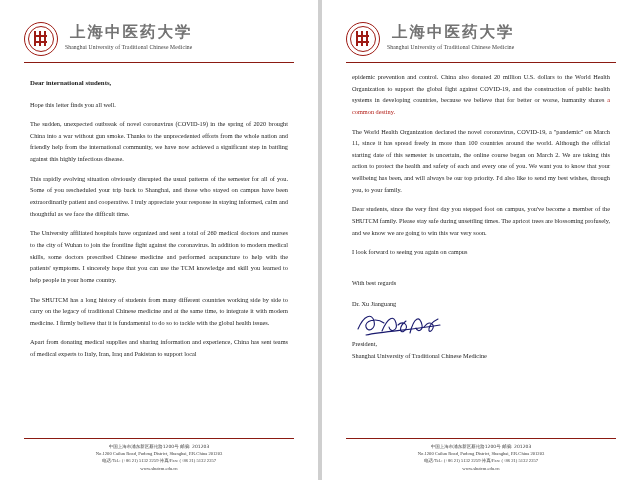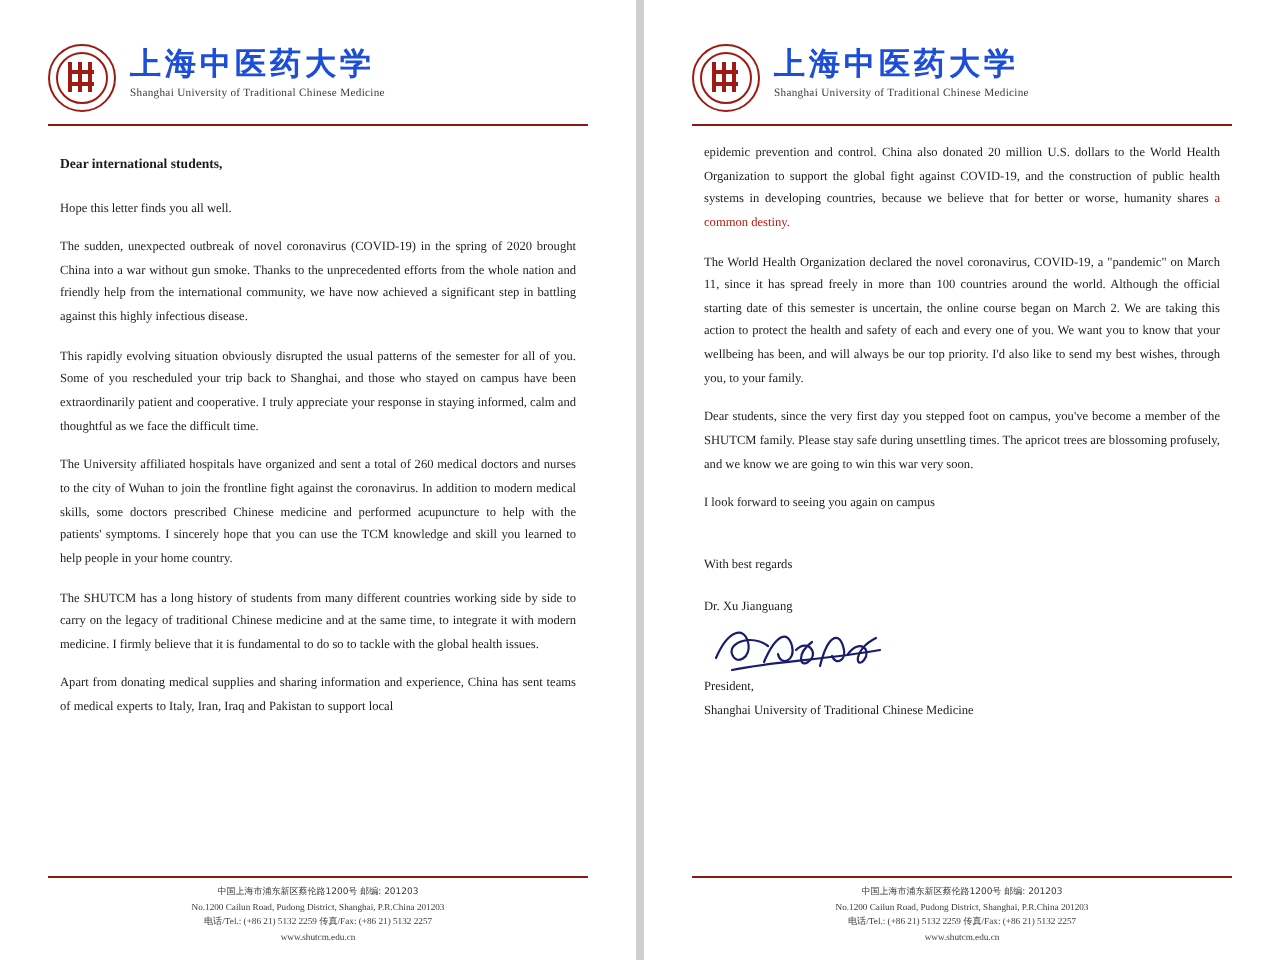"上海中医药大学" .name-cn { color: #1d4ed8 -> #737373; text-align: none -> right }
